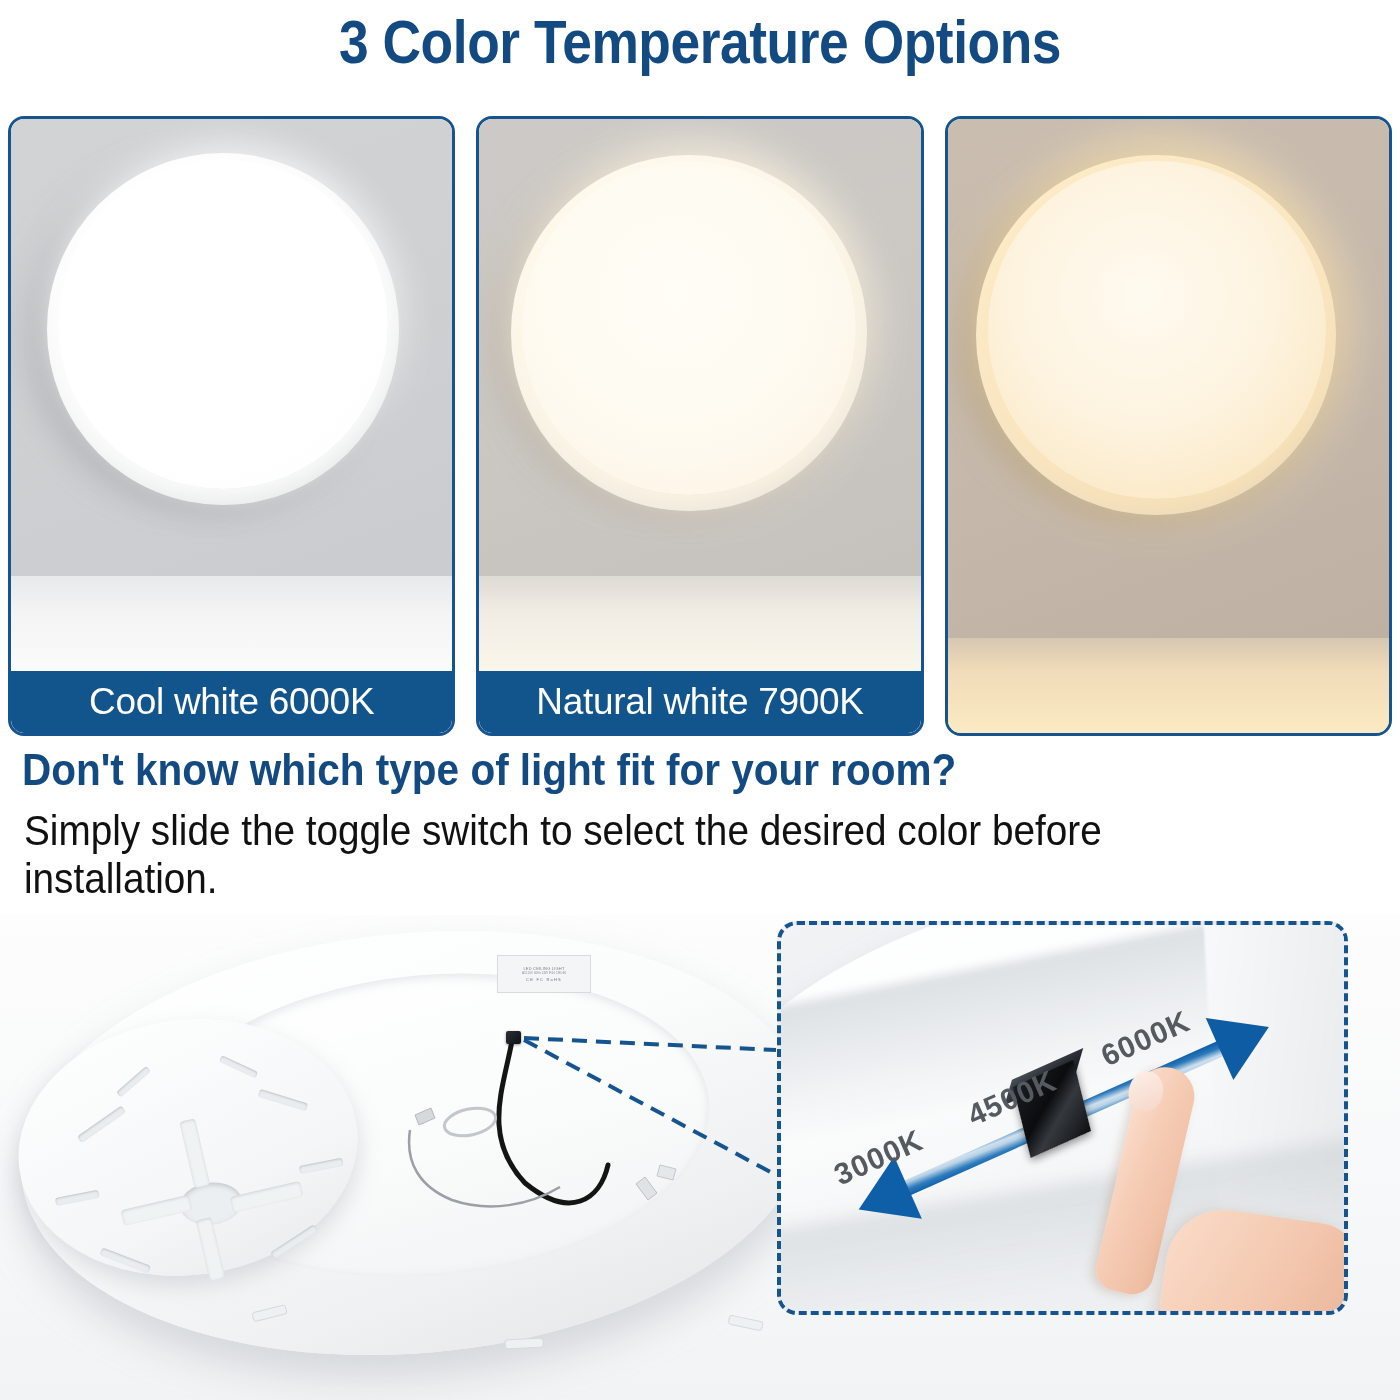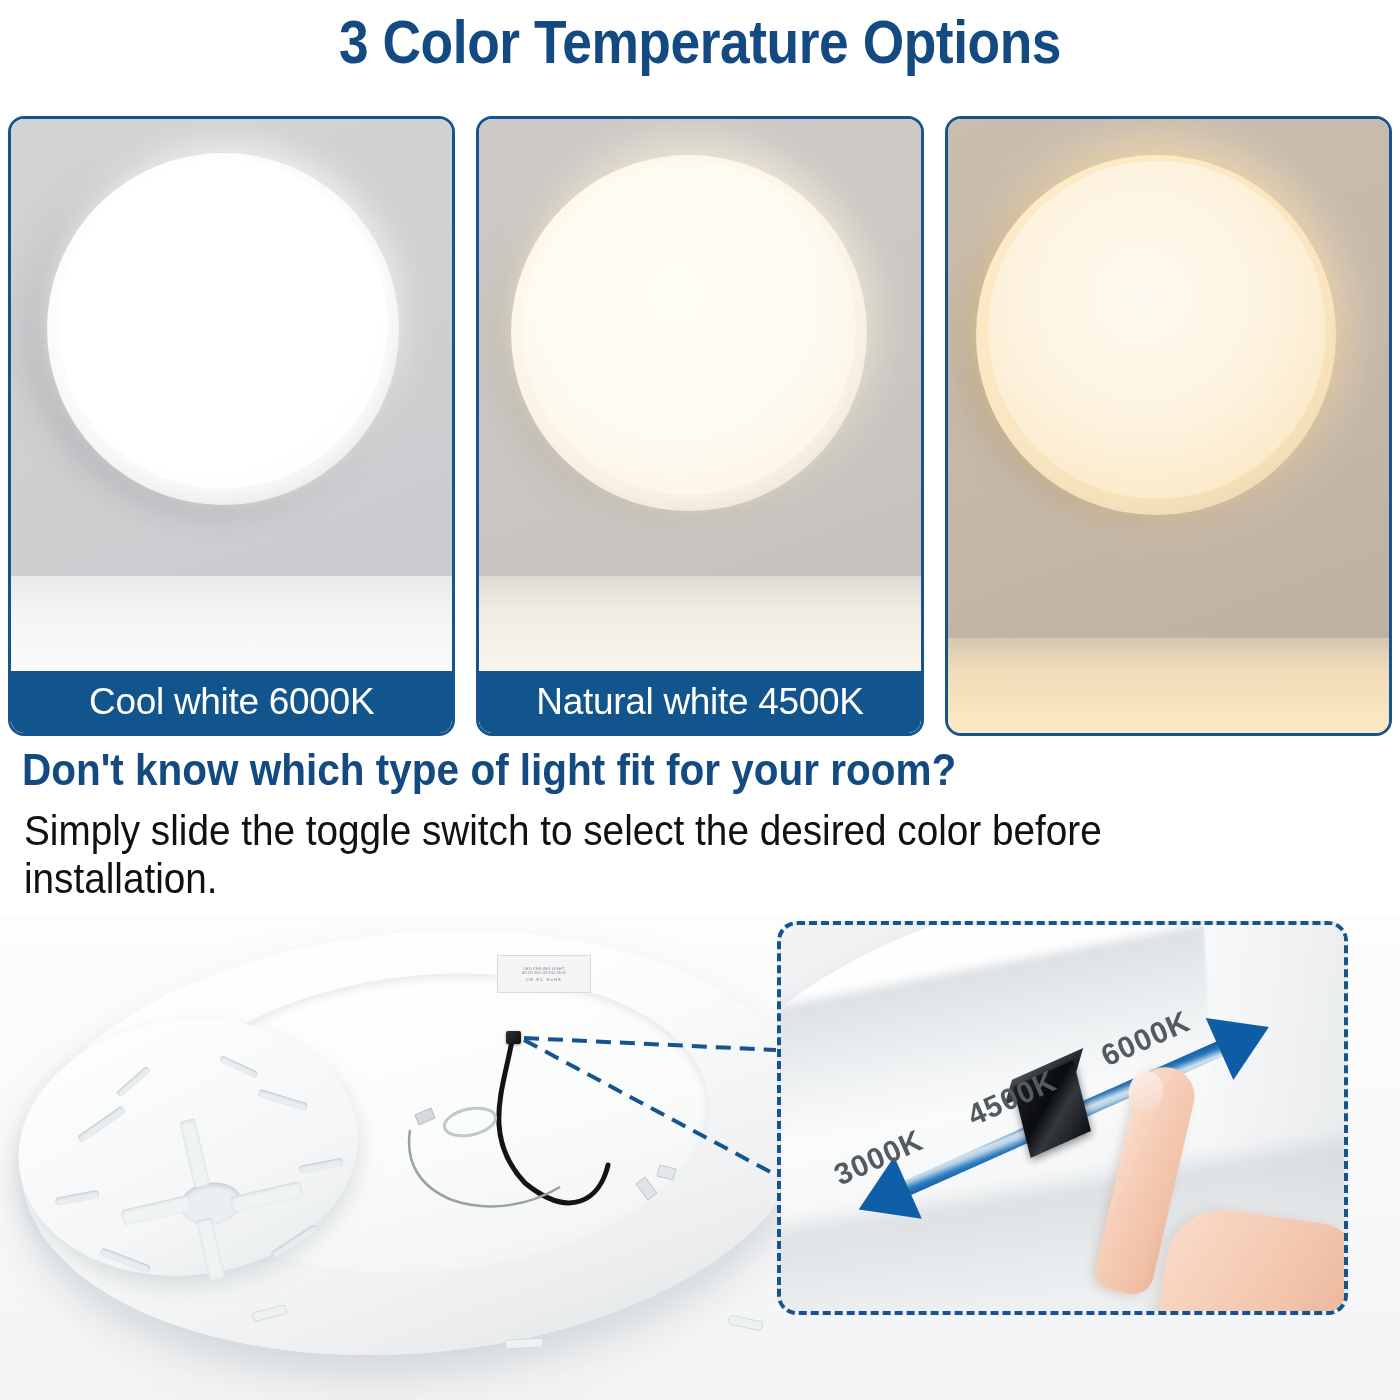"Natural white 4500K" div.banner { text: 4500K -> 7900K }
